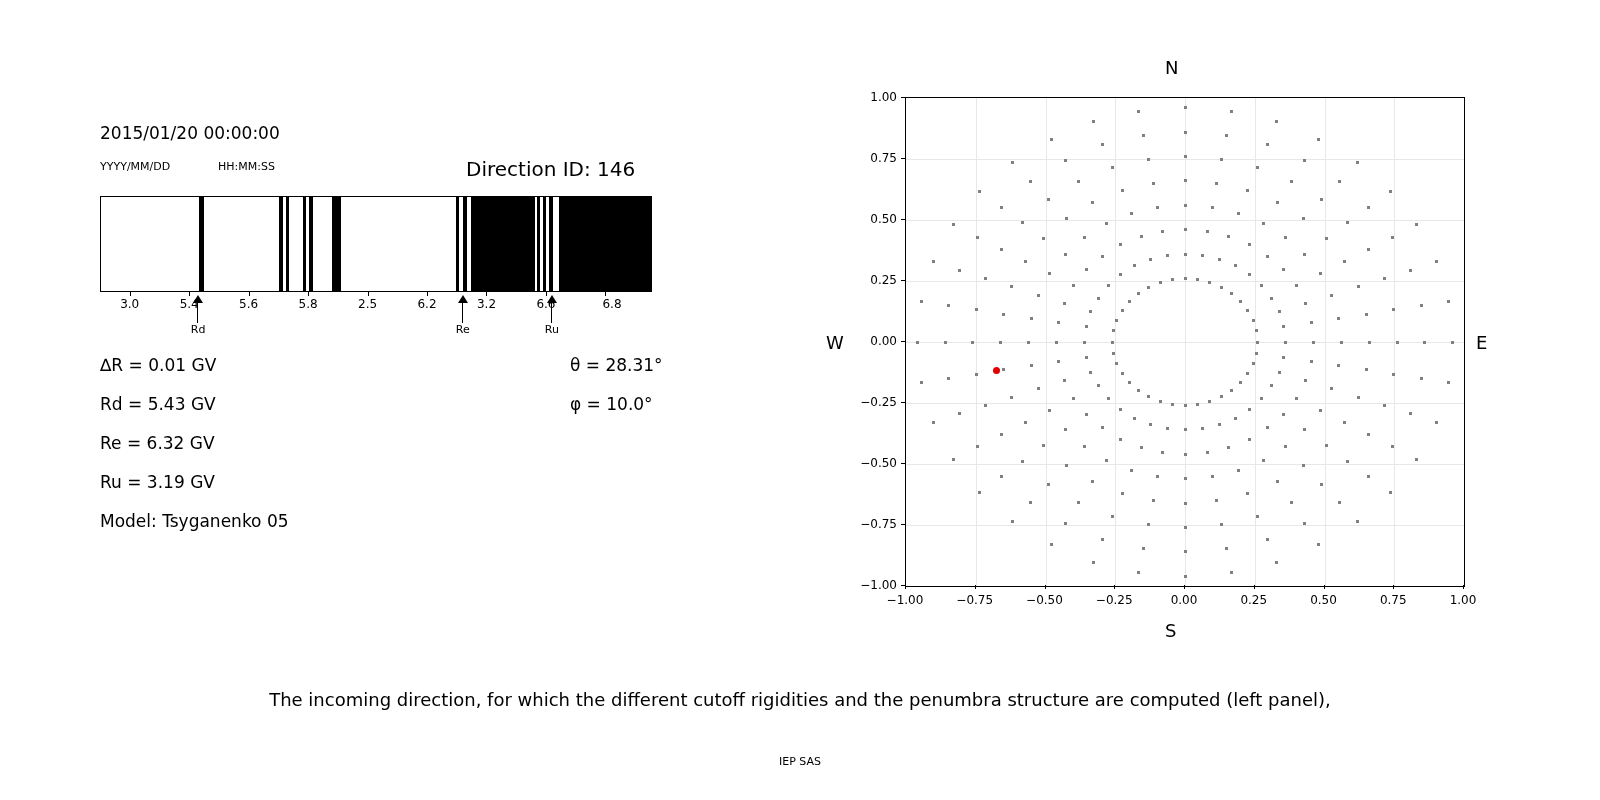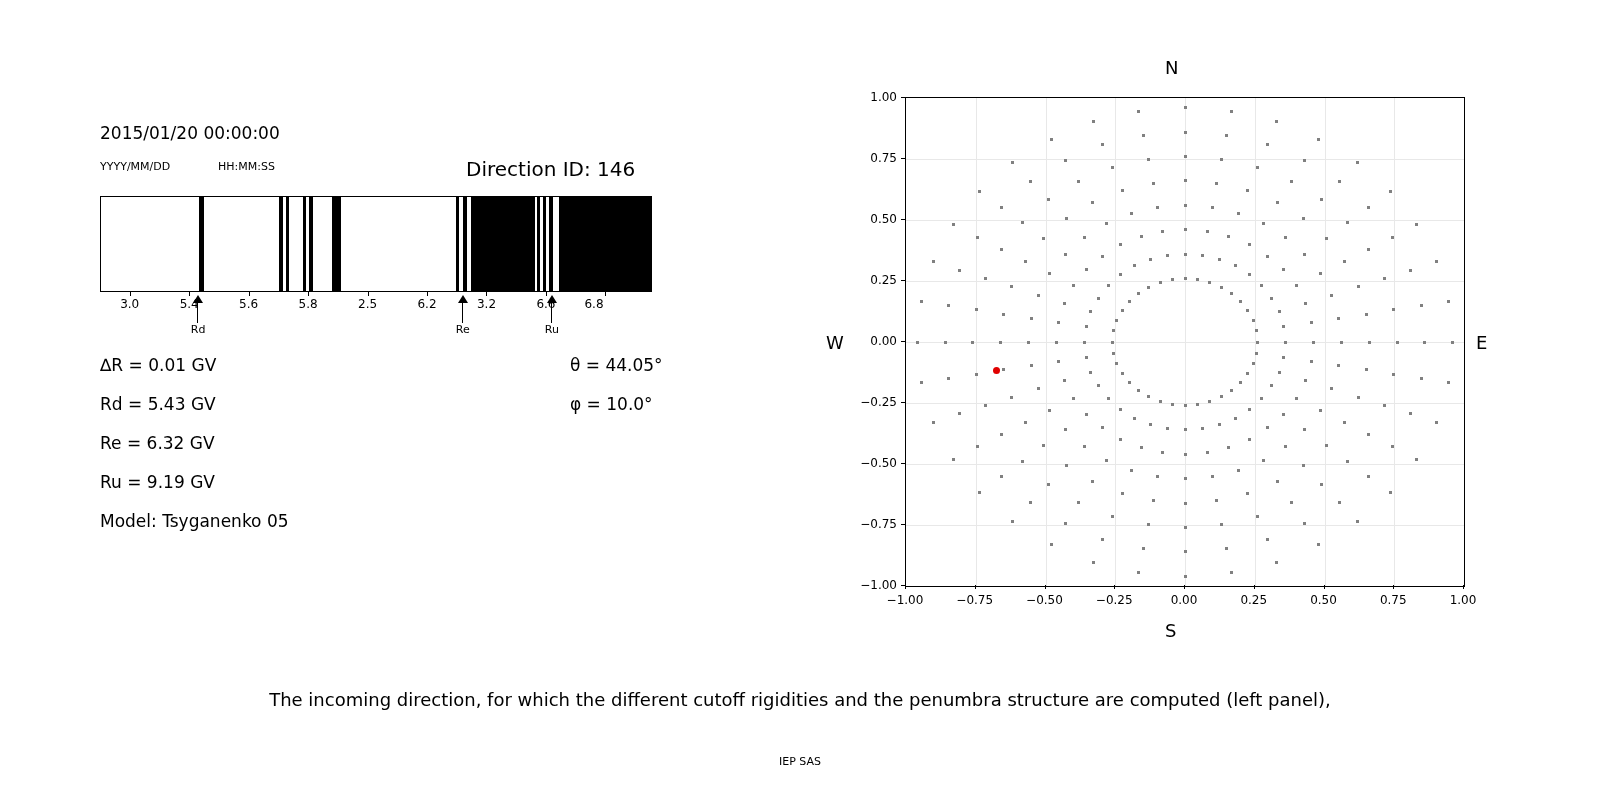"6.8" div.pen-tick-label { left: 494px -> 512px }
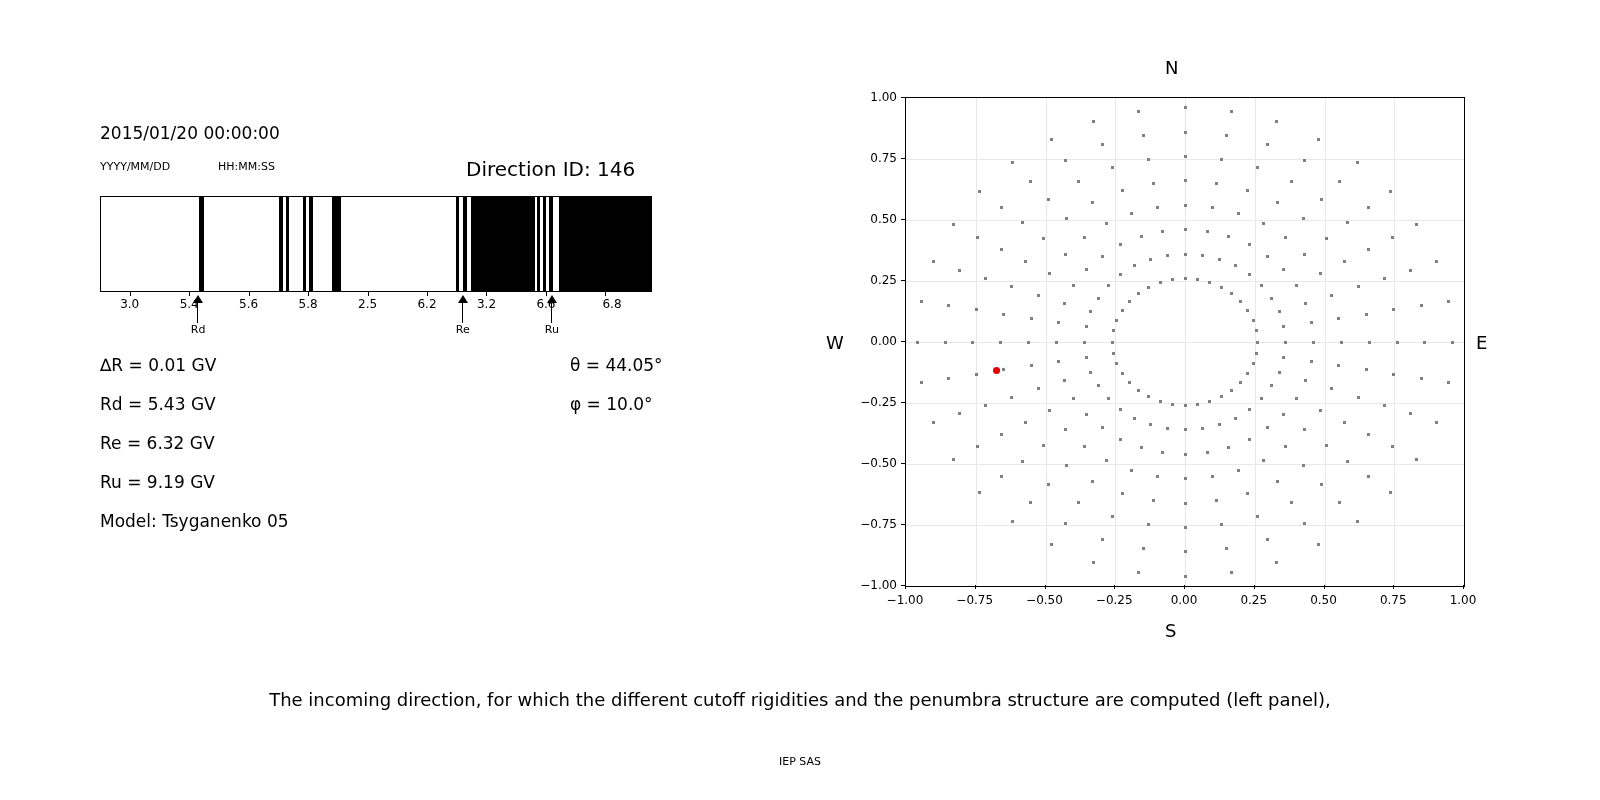"θ = 44.05°" div.stat-right { text: 44.05 -> 28.31 }
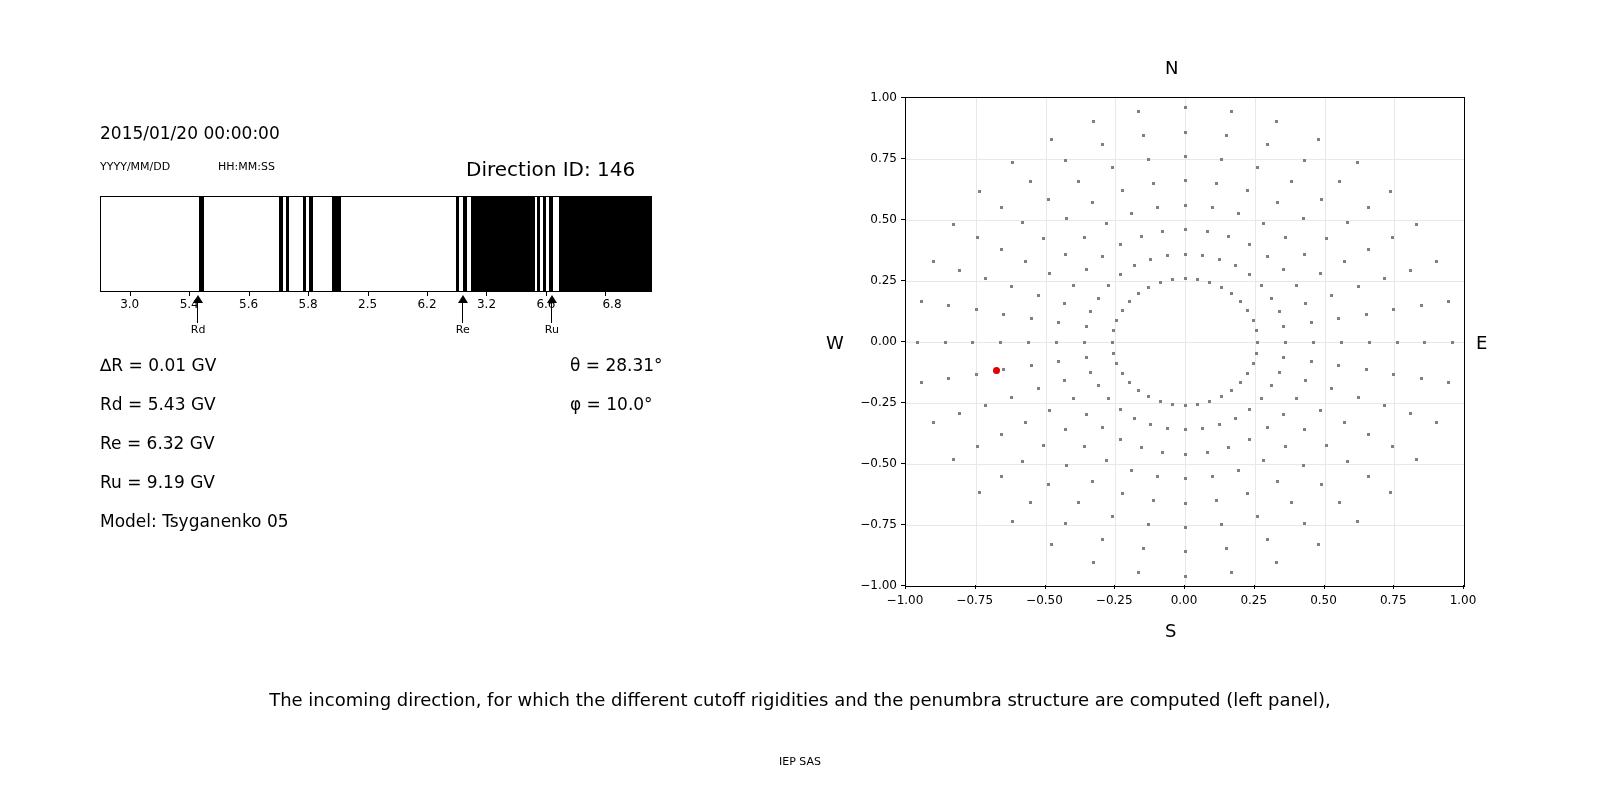"Ru = 9.19 GV" div.stat-left { text: 9.19 -> 3.19 }
